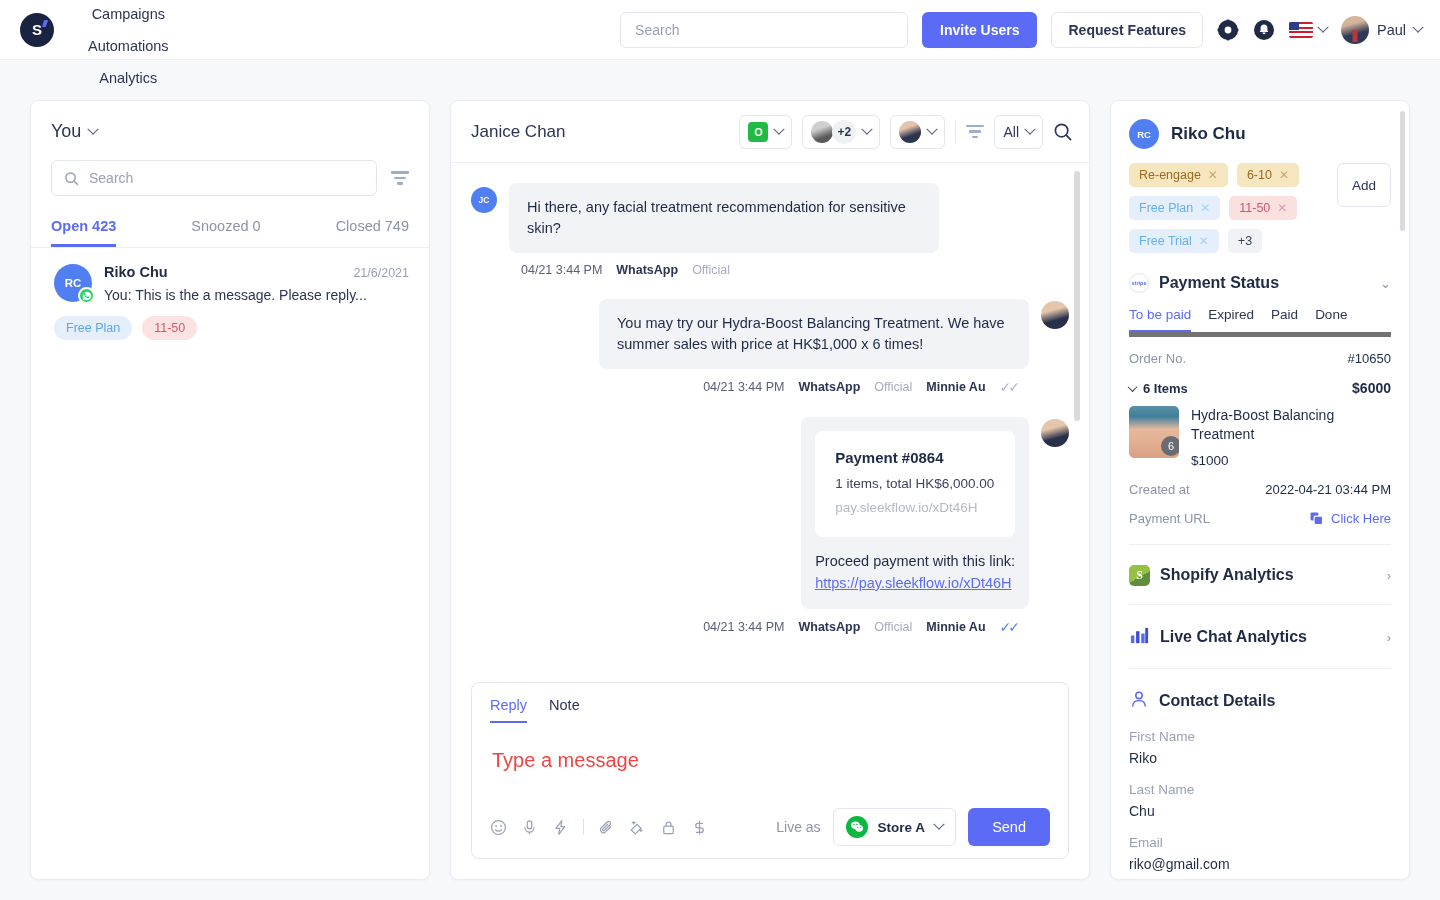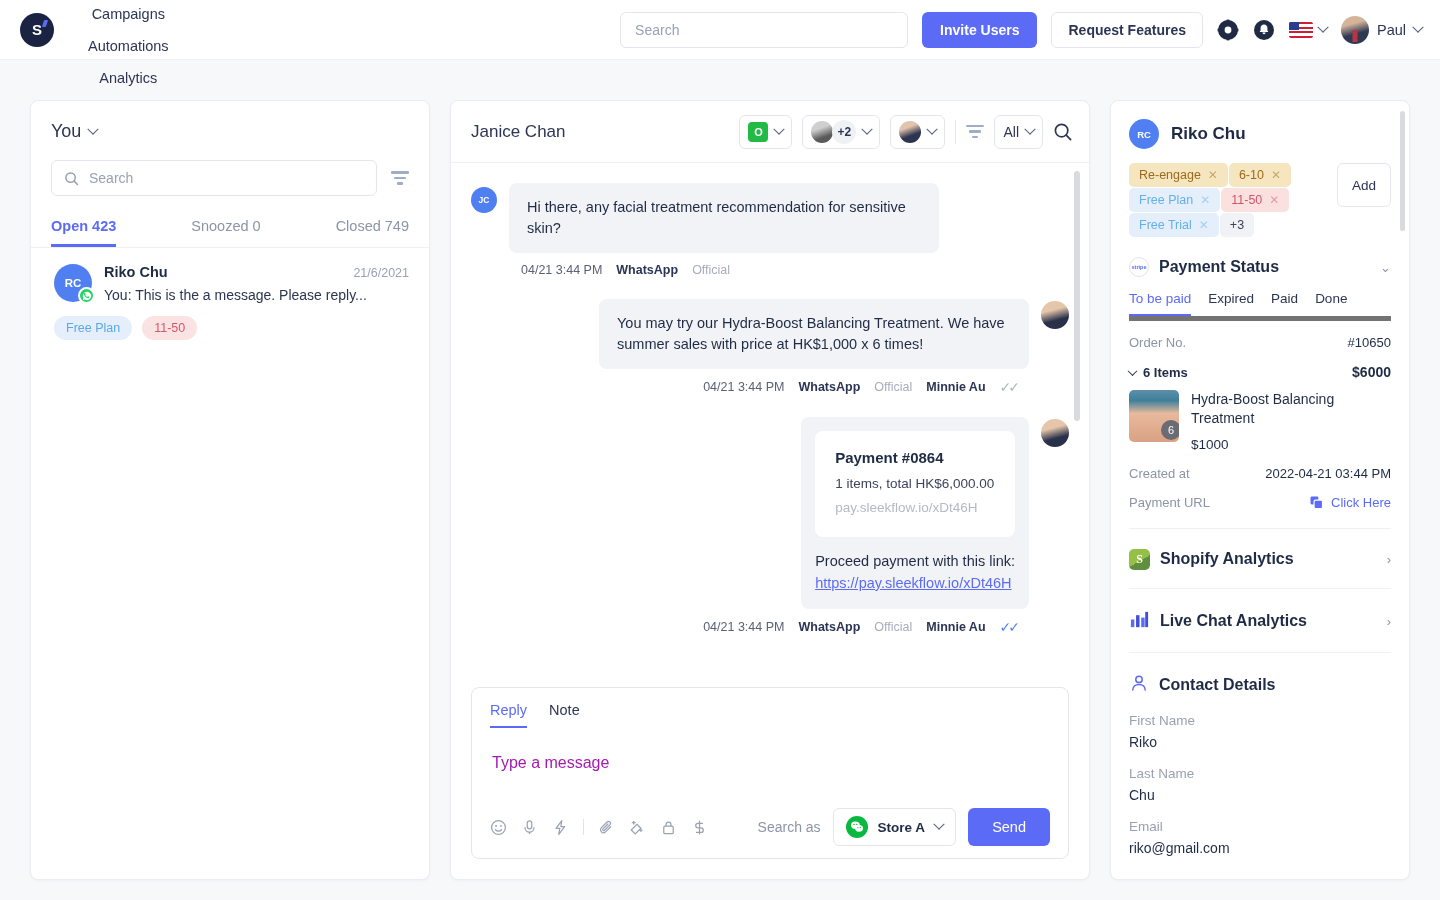"Re-engage" .tags { gap: 1px -> 9px }
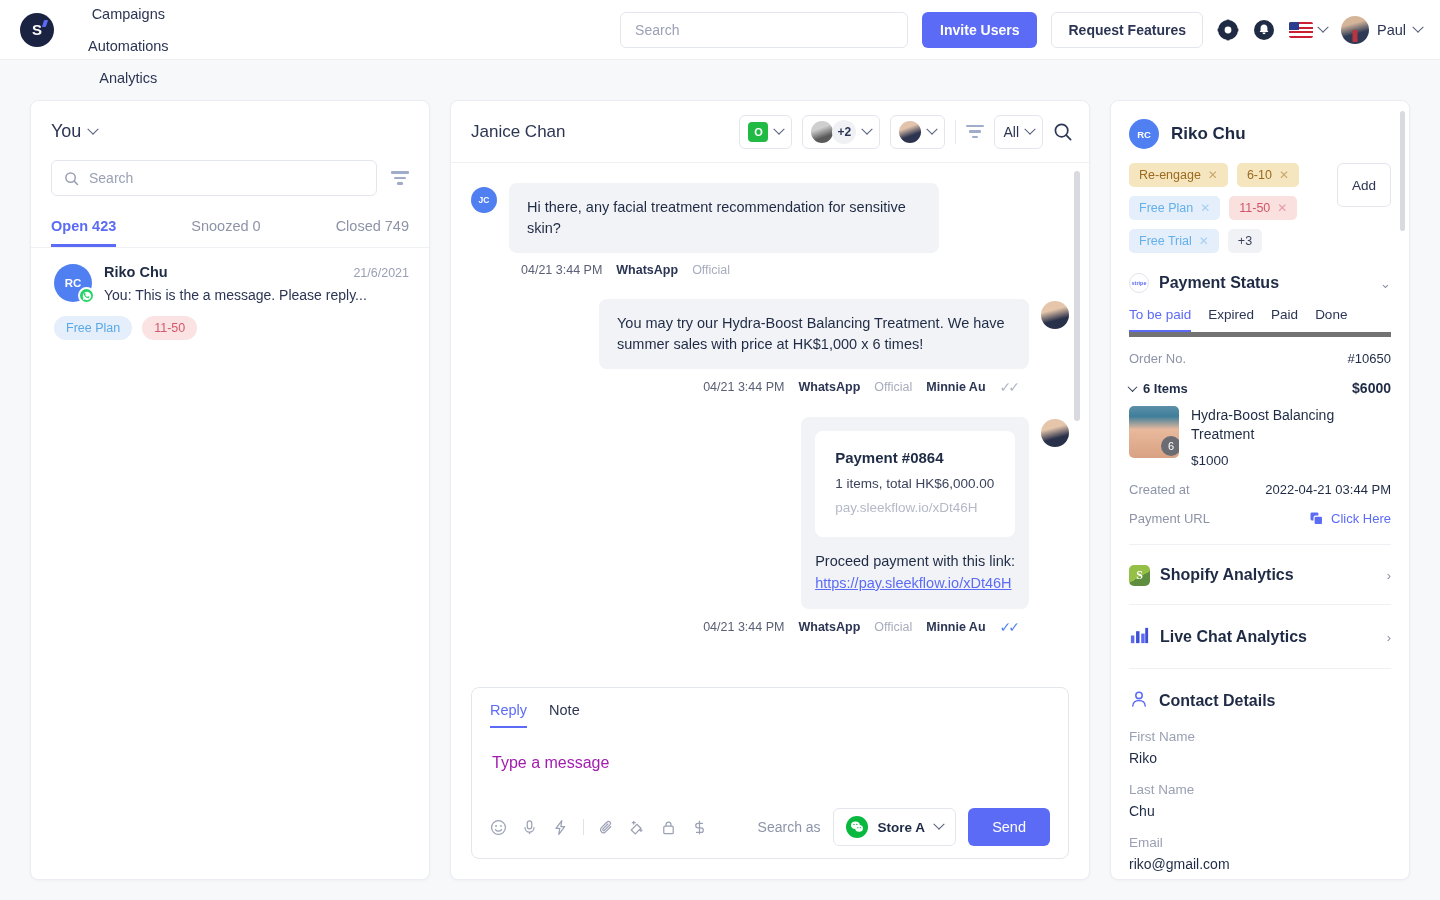"Type a message" .c-input { color: #a21caf -> #ef4444; font-size: 16px -> 20px }
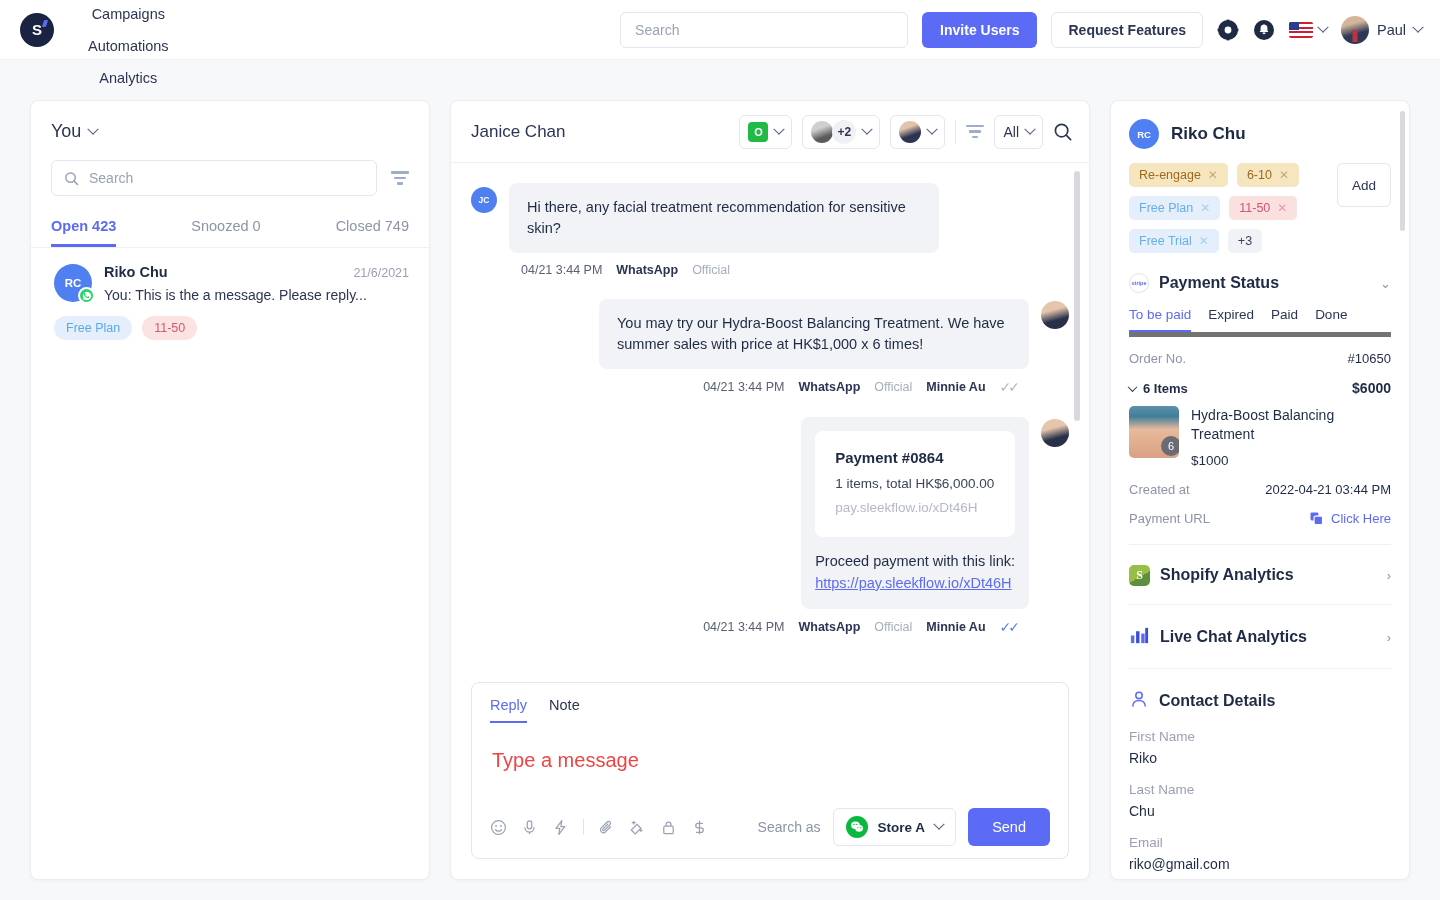"Search as" span.reply-lbl { text: Search -> Live }
